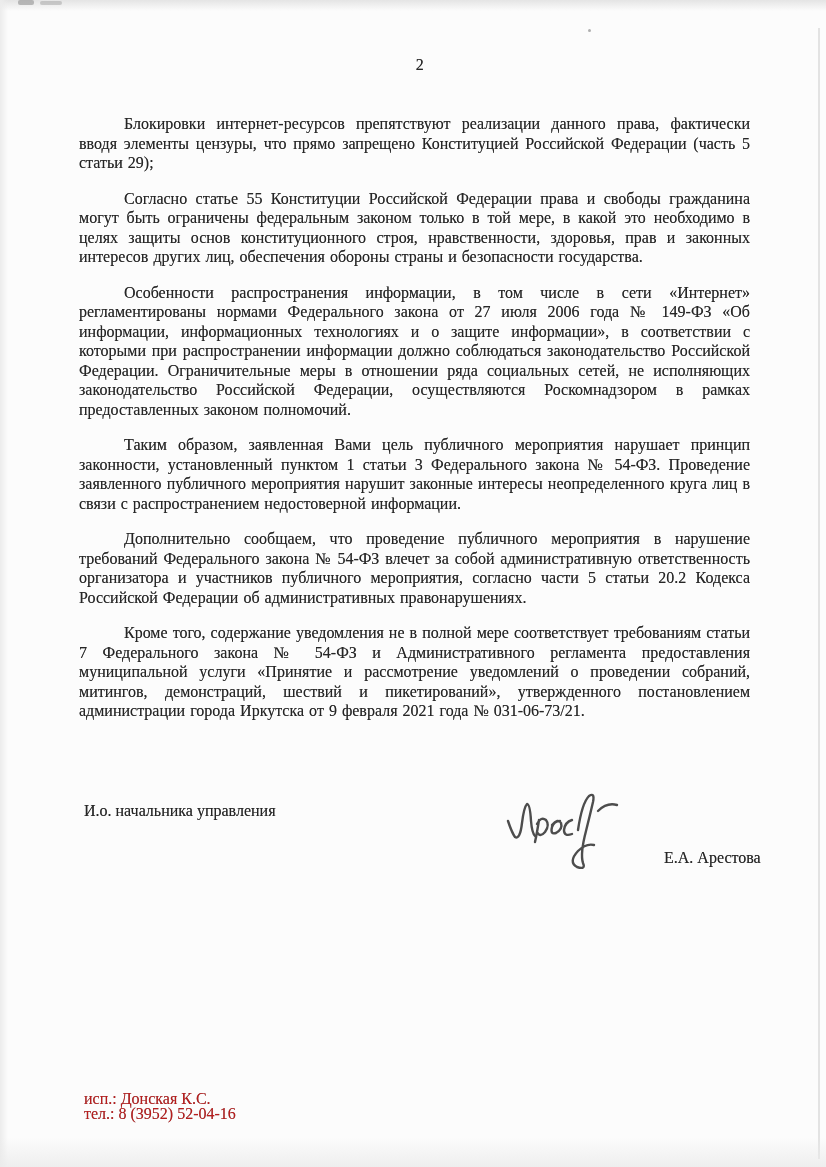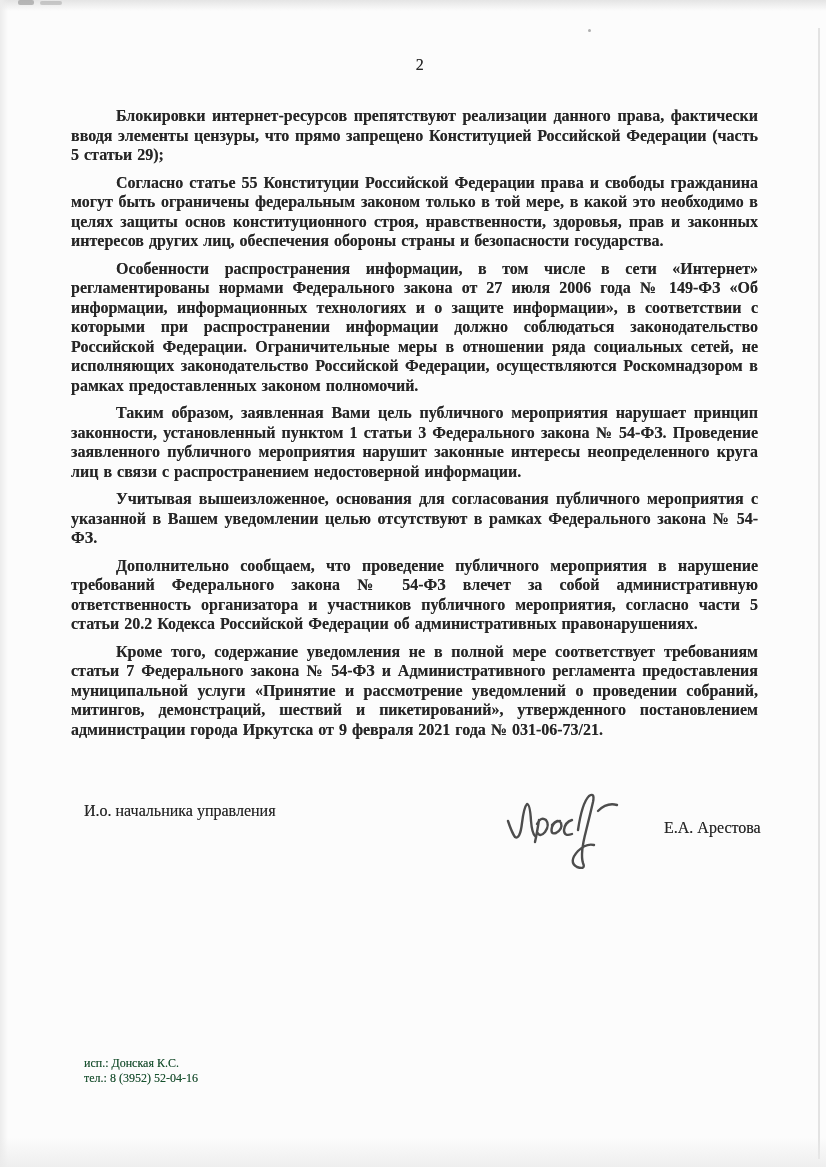"Блокировки интернет-ресурсов" .content p { font-weight: bold -> none; margin: 8px -> 16px }
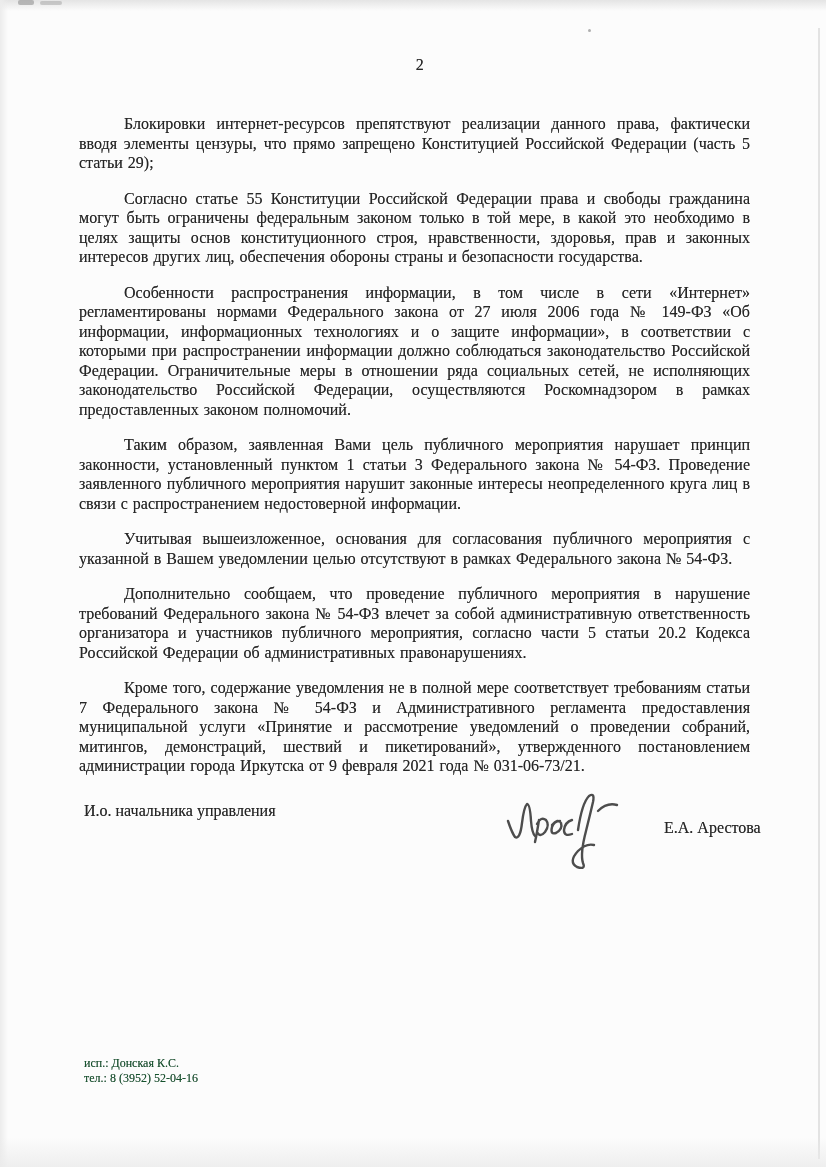"Учитывая вышеизложенное, основания для" p { html: <p>Учитывая вышеизложенное, основания для согласования публичного мероприятия с указанной в Вашем уведомлении целью отсутствуют в рамках Федерального закона № 54-ФЗ.</p> -> none }
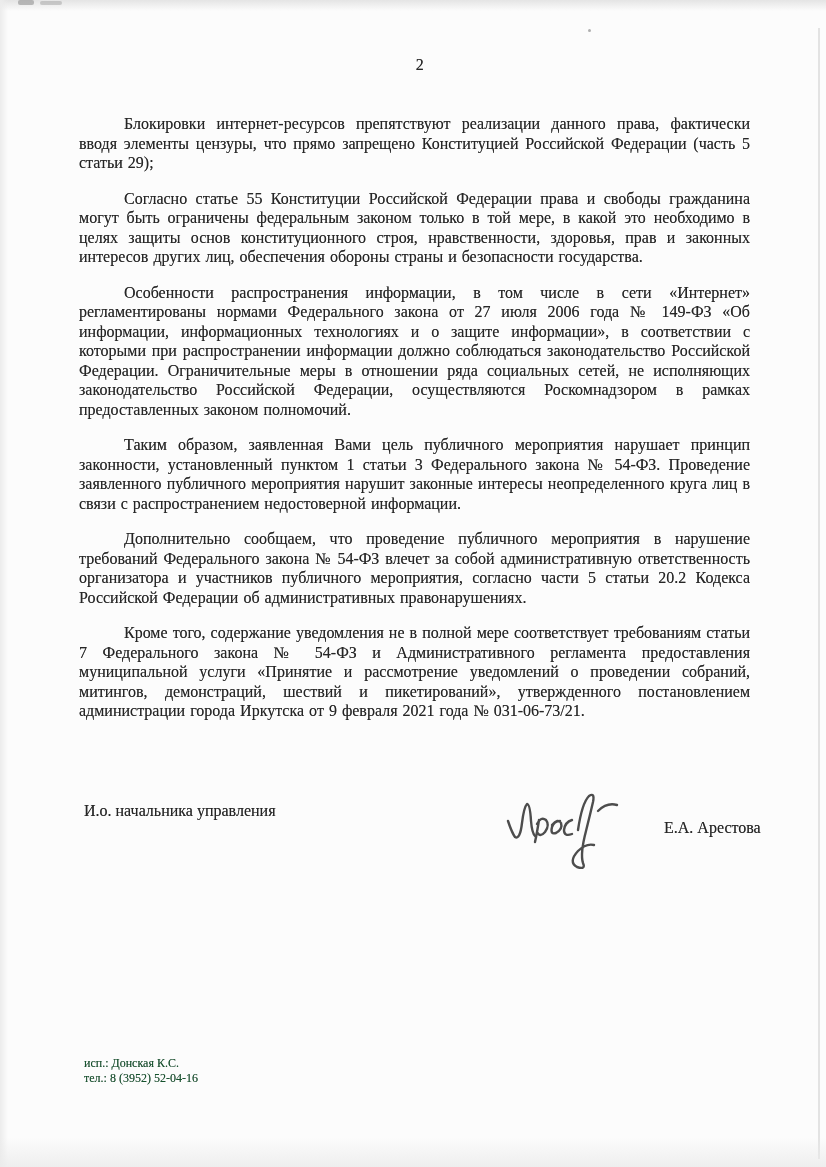"Е.А. Арестова" .signer { top: 819px -> 849px }
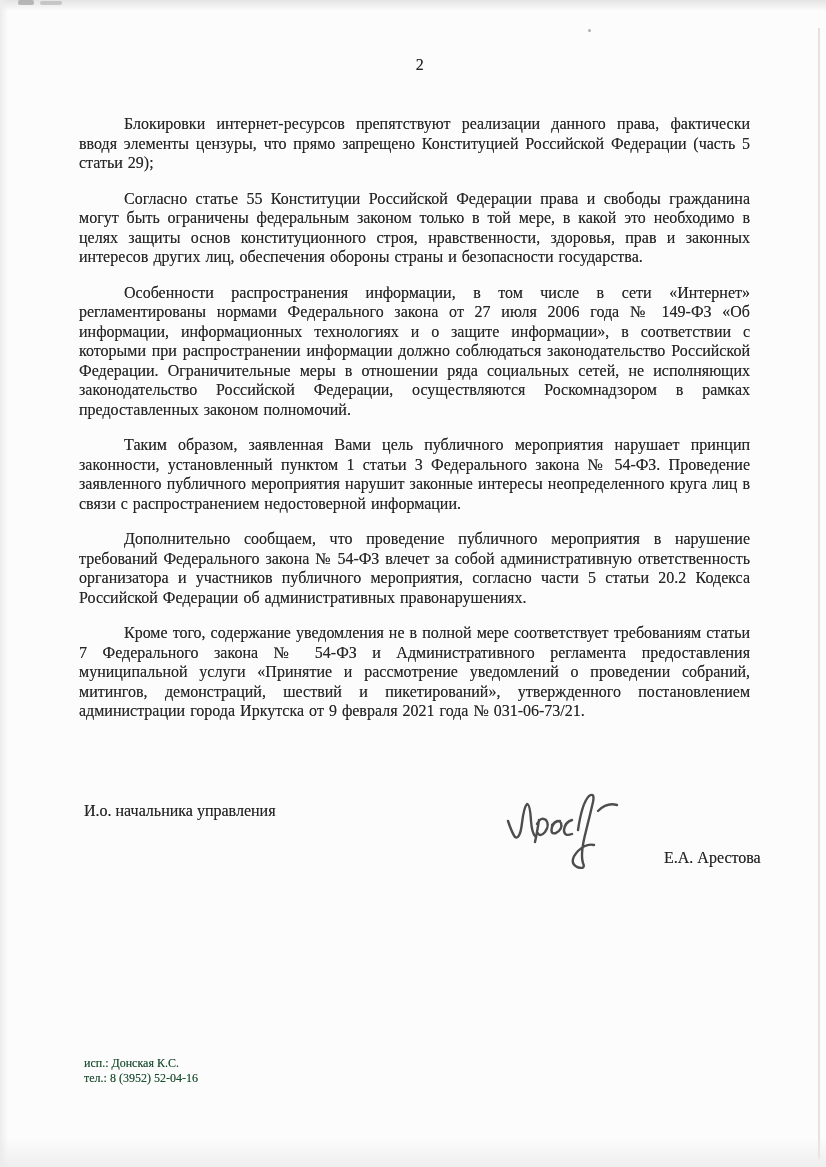"исп.: Донская К.С." .footer { color: #14532d -> #b91c1c; font-size: 12px -> 16px; top: 1056px -> 1092px }
